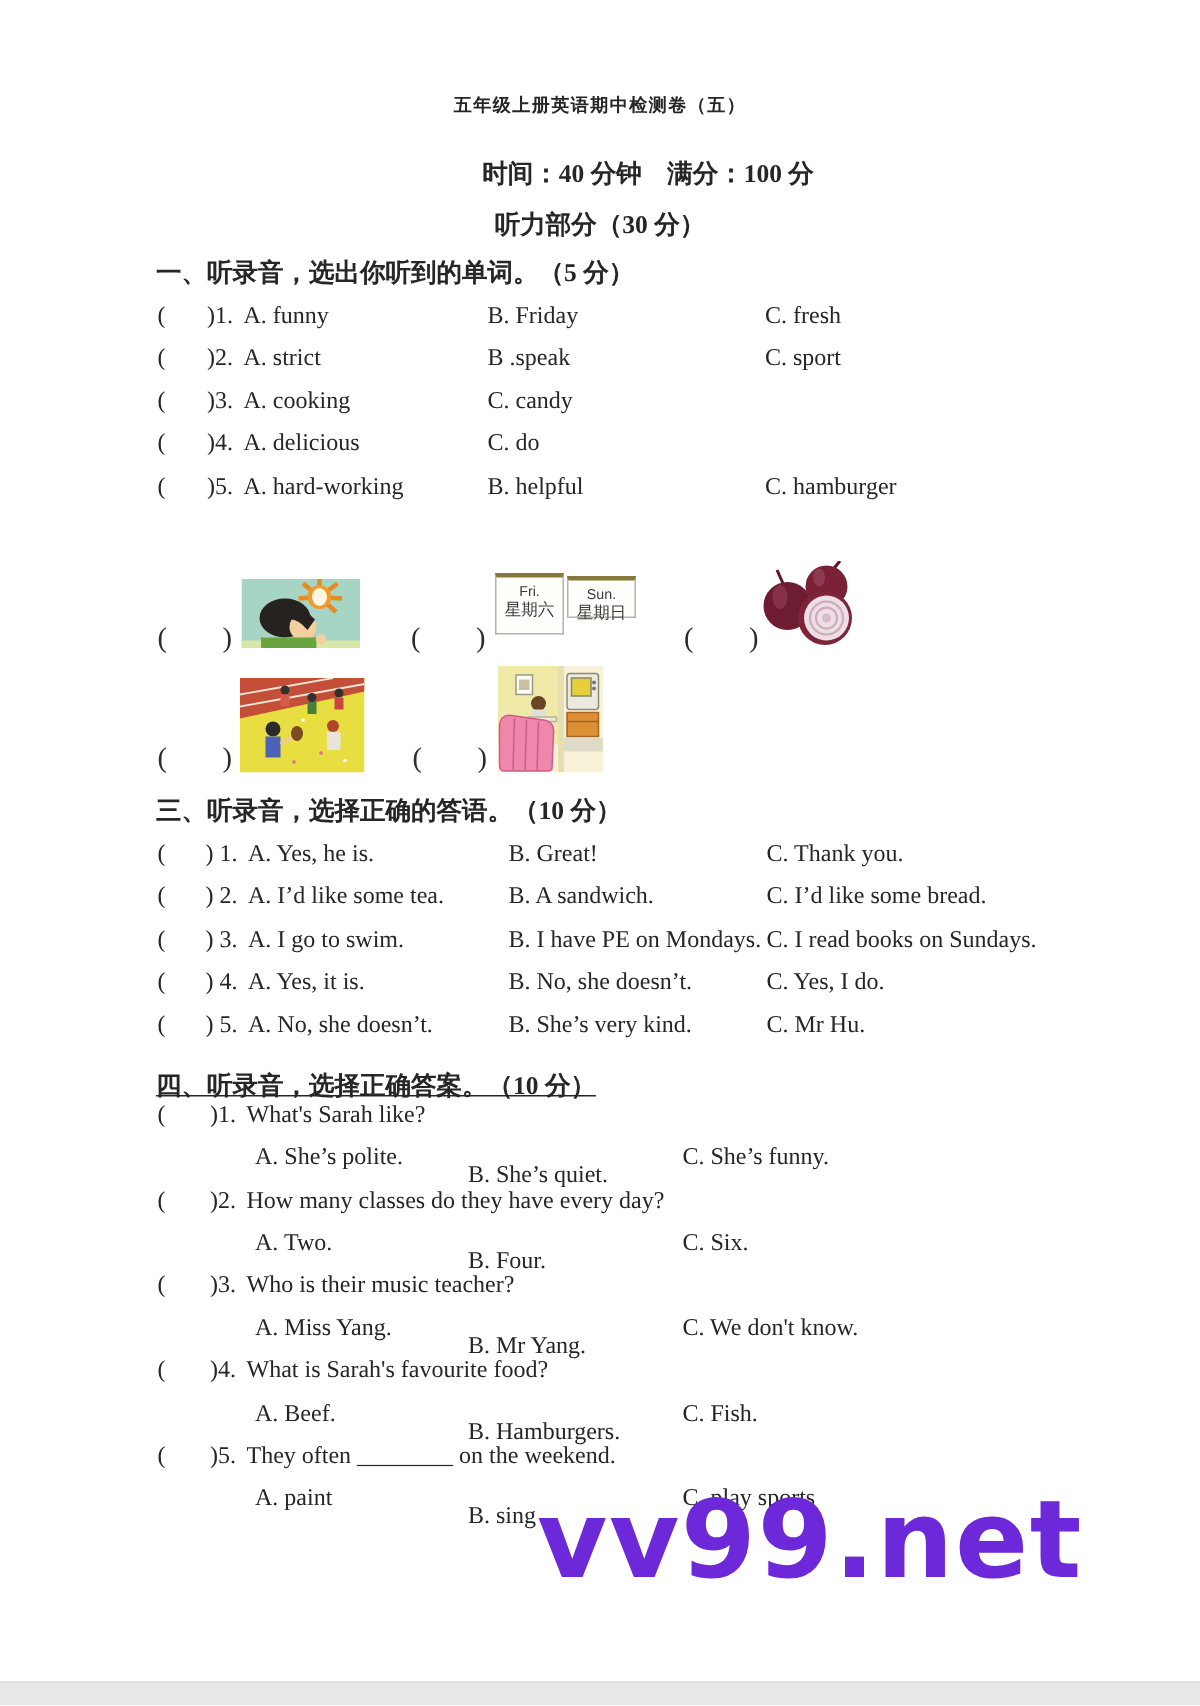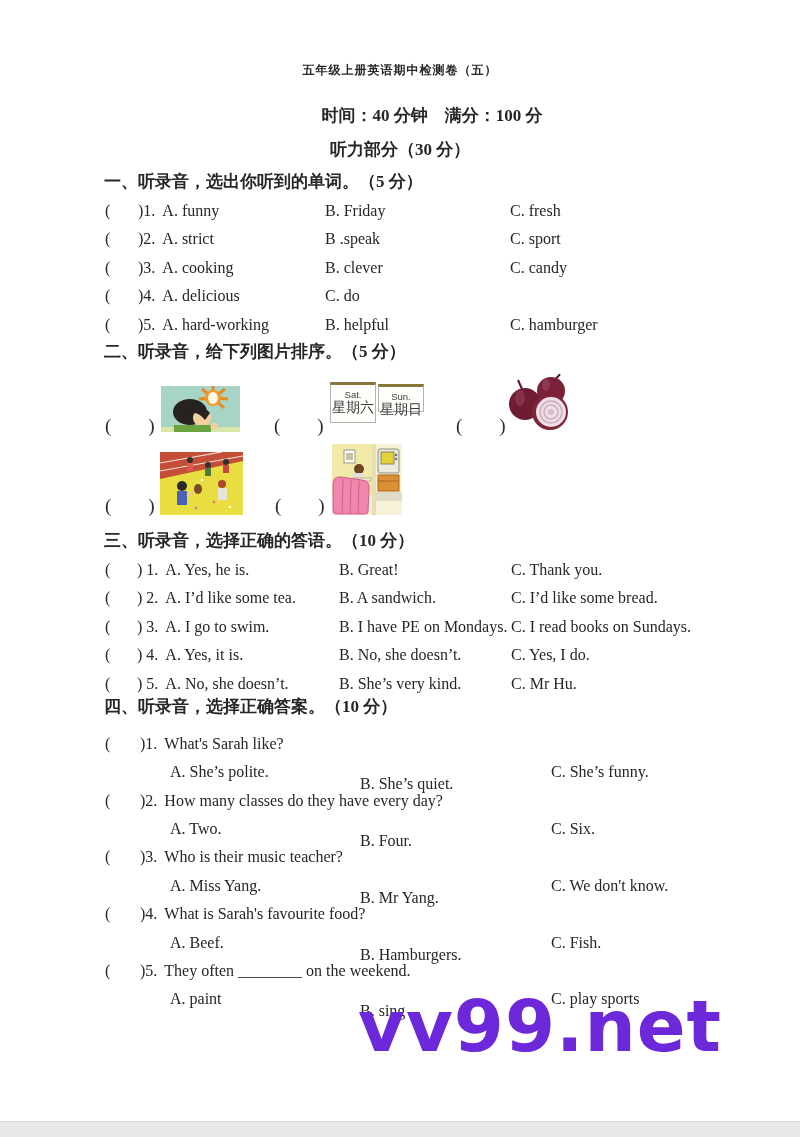"B. clever" span.cell { html: <span>B. clever</span> -> none }
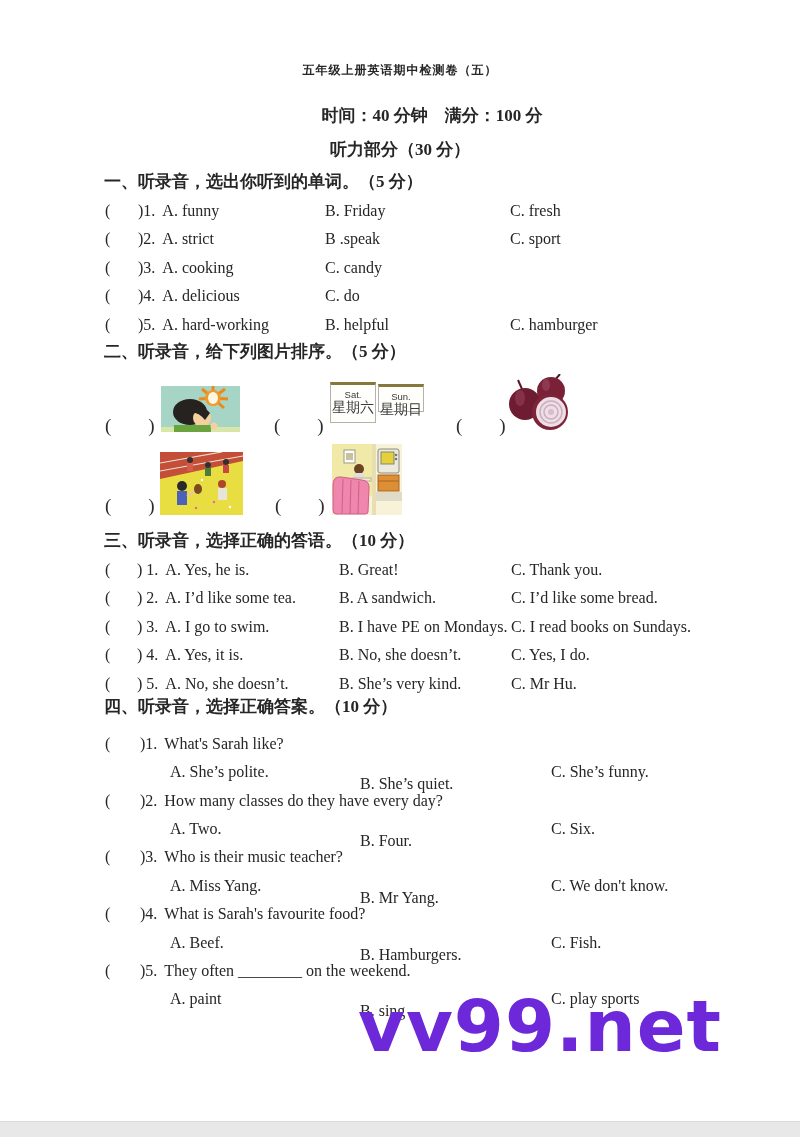"二、听录音，给下列图片排序。（5 分）" div.sech { html: <div>二、听录音，给下列图片排序。（5 分）</div> -> none }
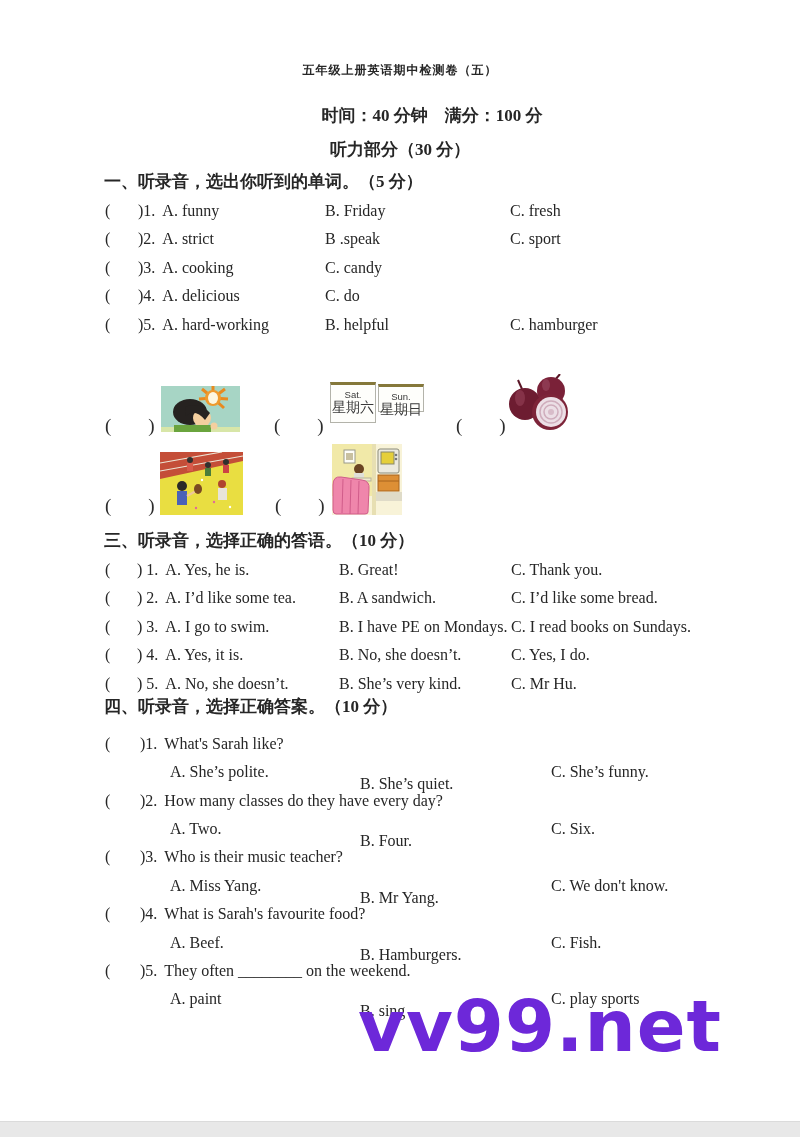"Sat." div.cal-en { text: Sat -> Fri }
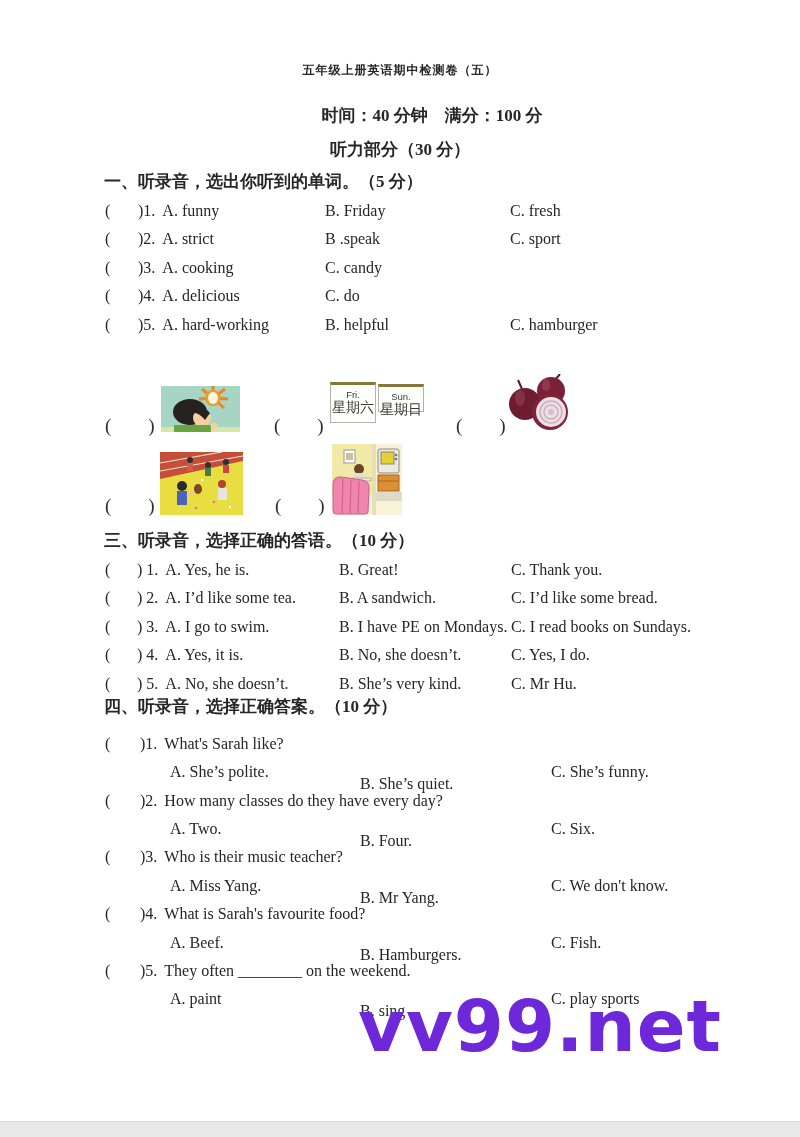"星期六" .cal-zh { font-size: 14px -> 11px }
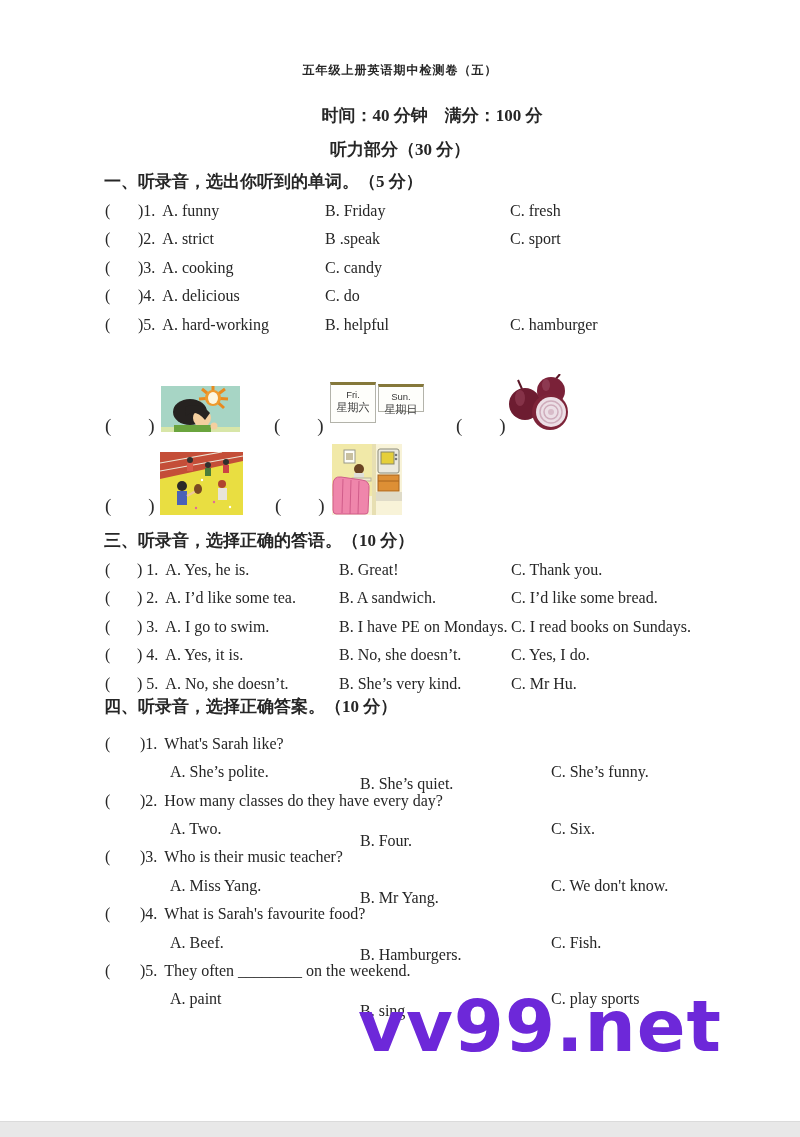"四、听录音，选择正确答案。（10 分）" #s4h { text-decoration: none -> underline; top: 695px -> 712px }
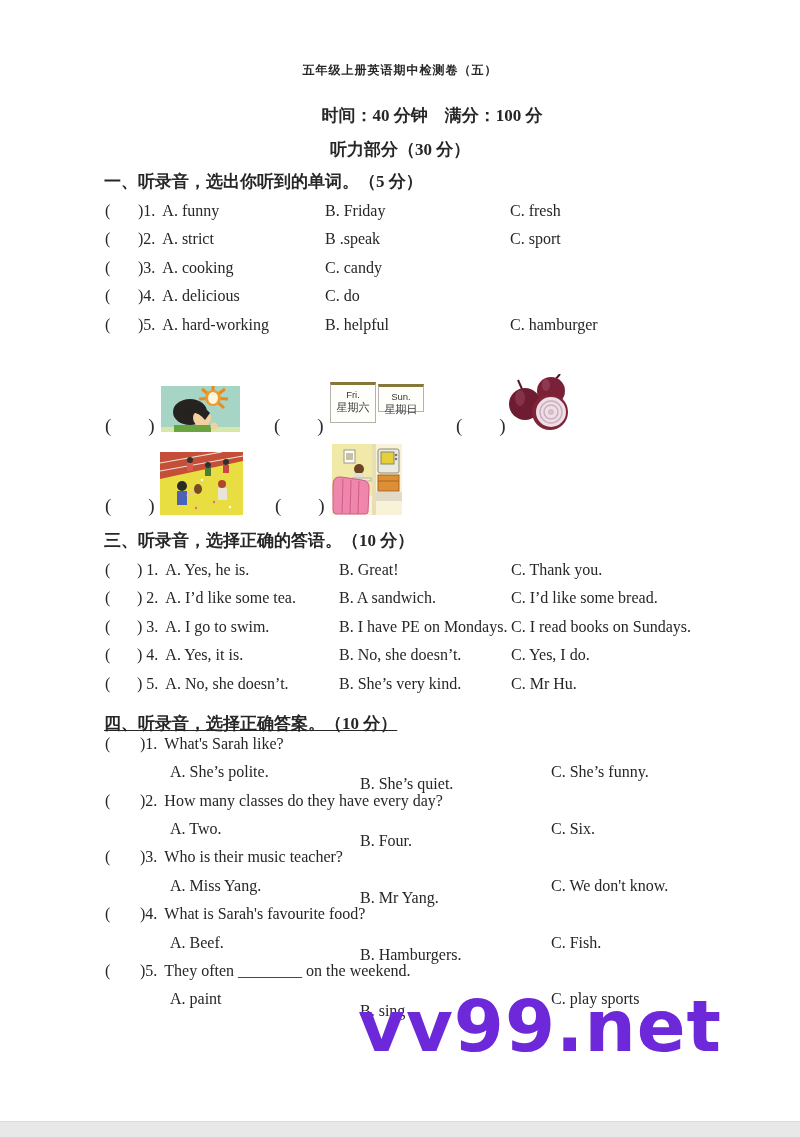"A. She’s polite." .orow { gap: 48px -> none }
